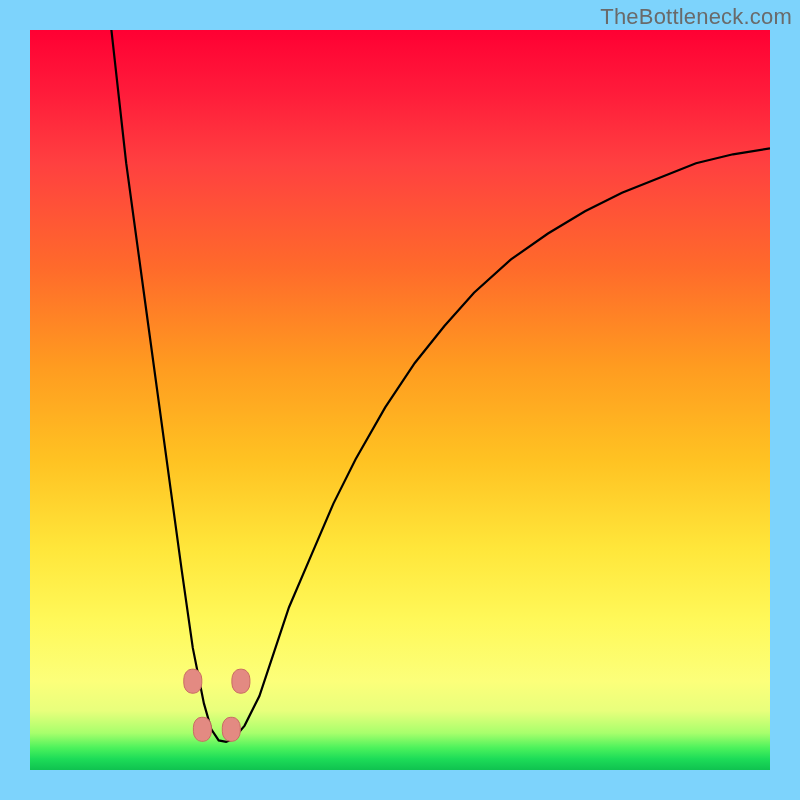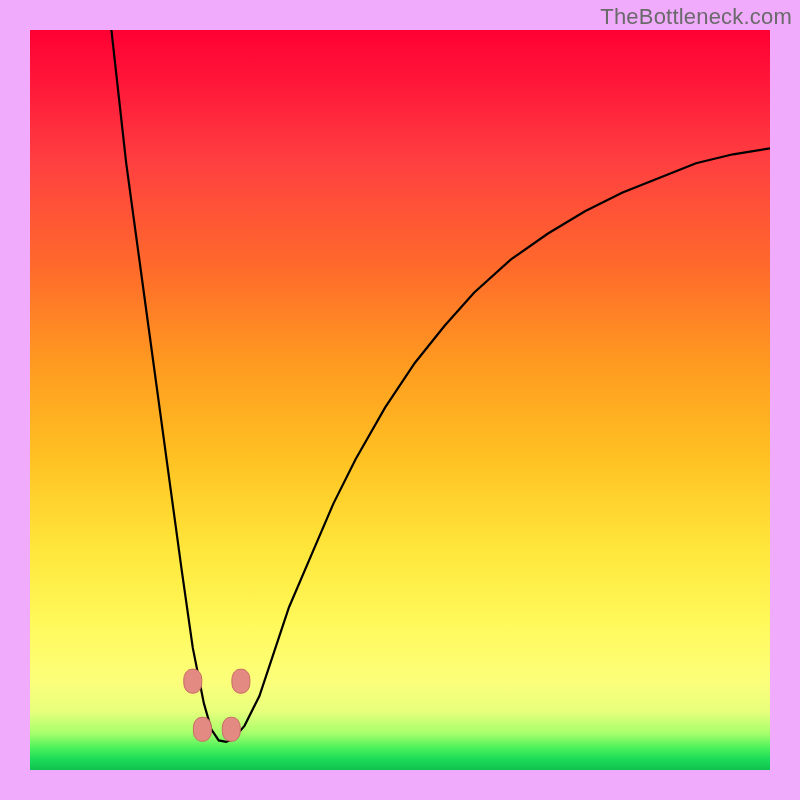"TheBottleneck.com" .frame { background: #f0abfc -> #7dd3fc }
